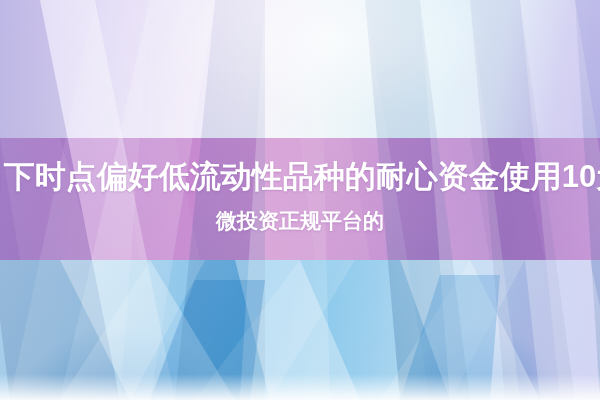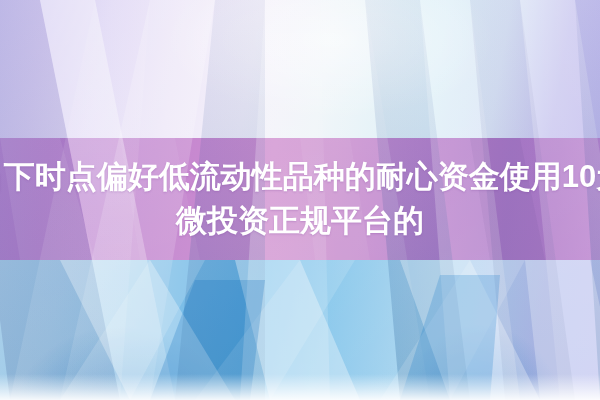"微投资正规平台的" .headline-line.l2 { font-size: 31px -> 21px }
